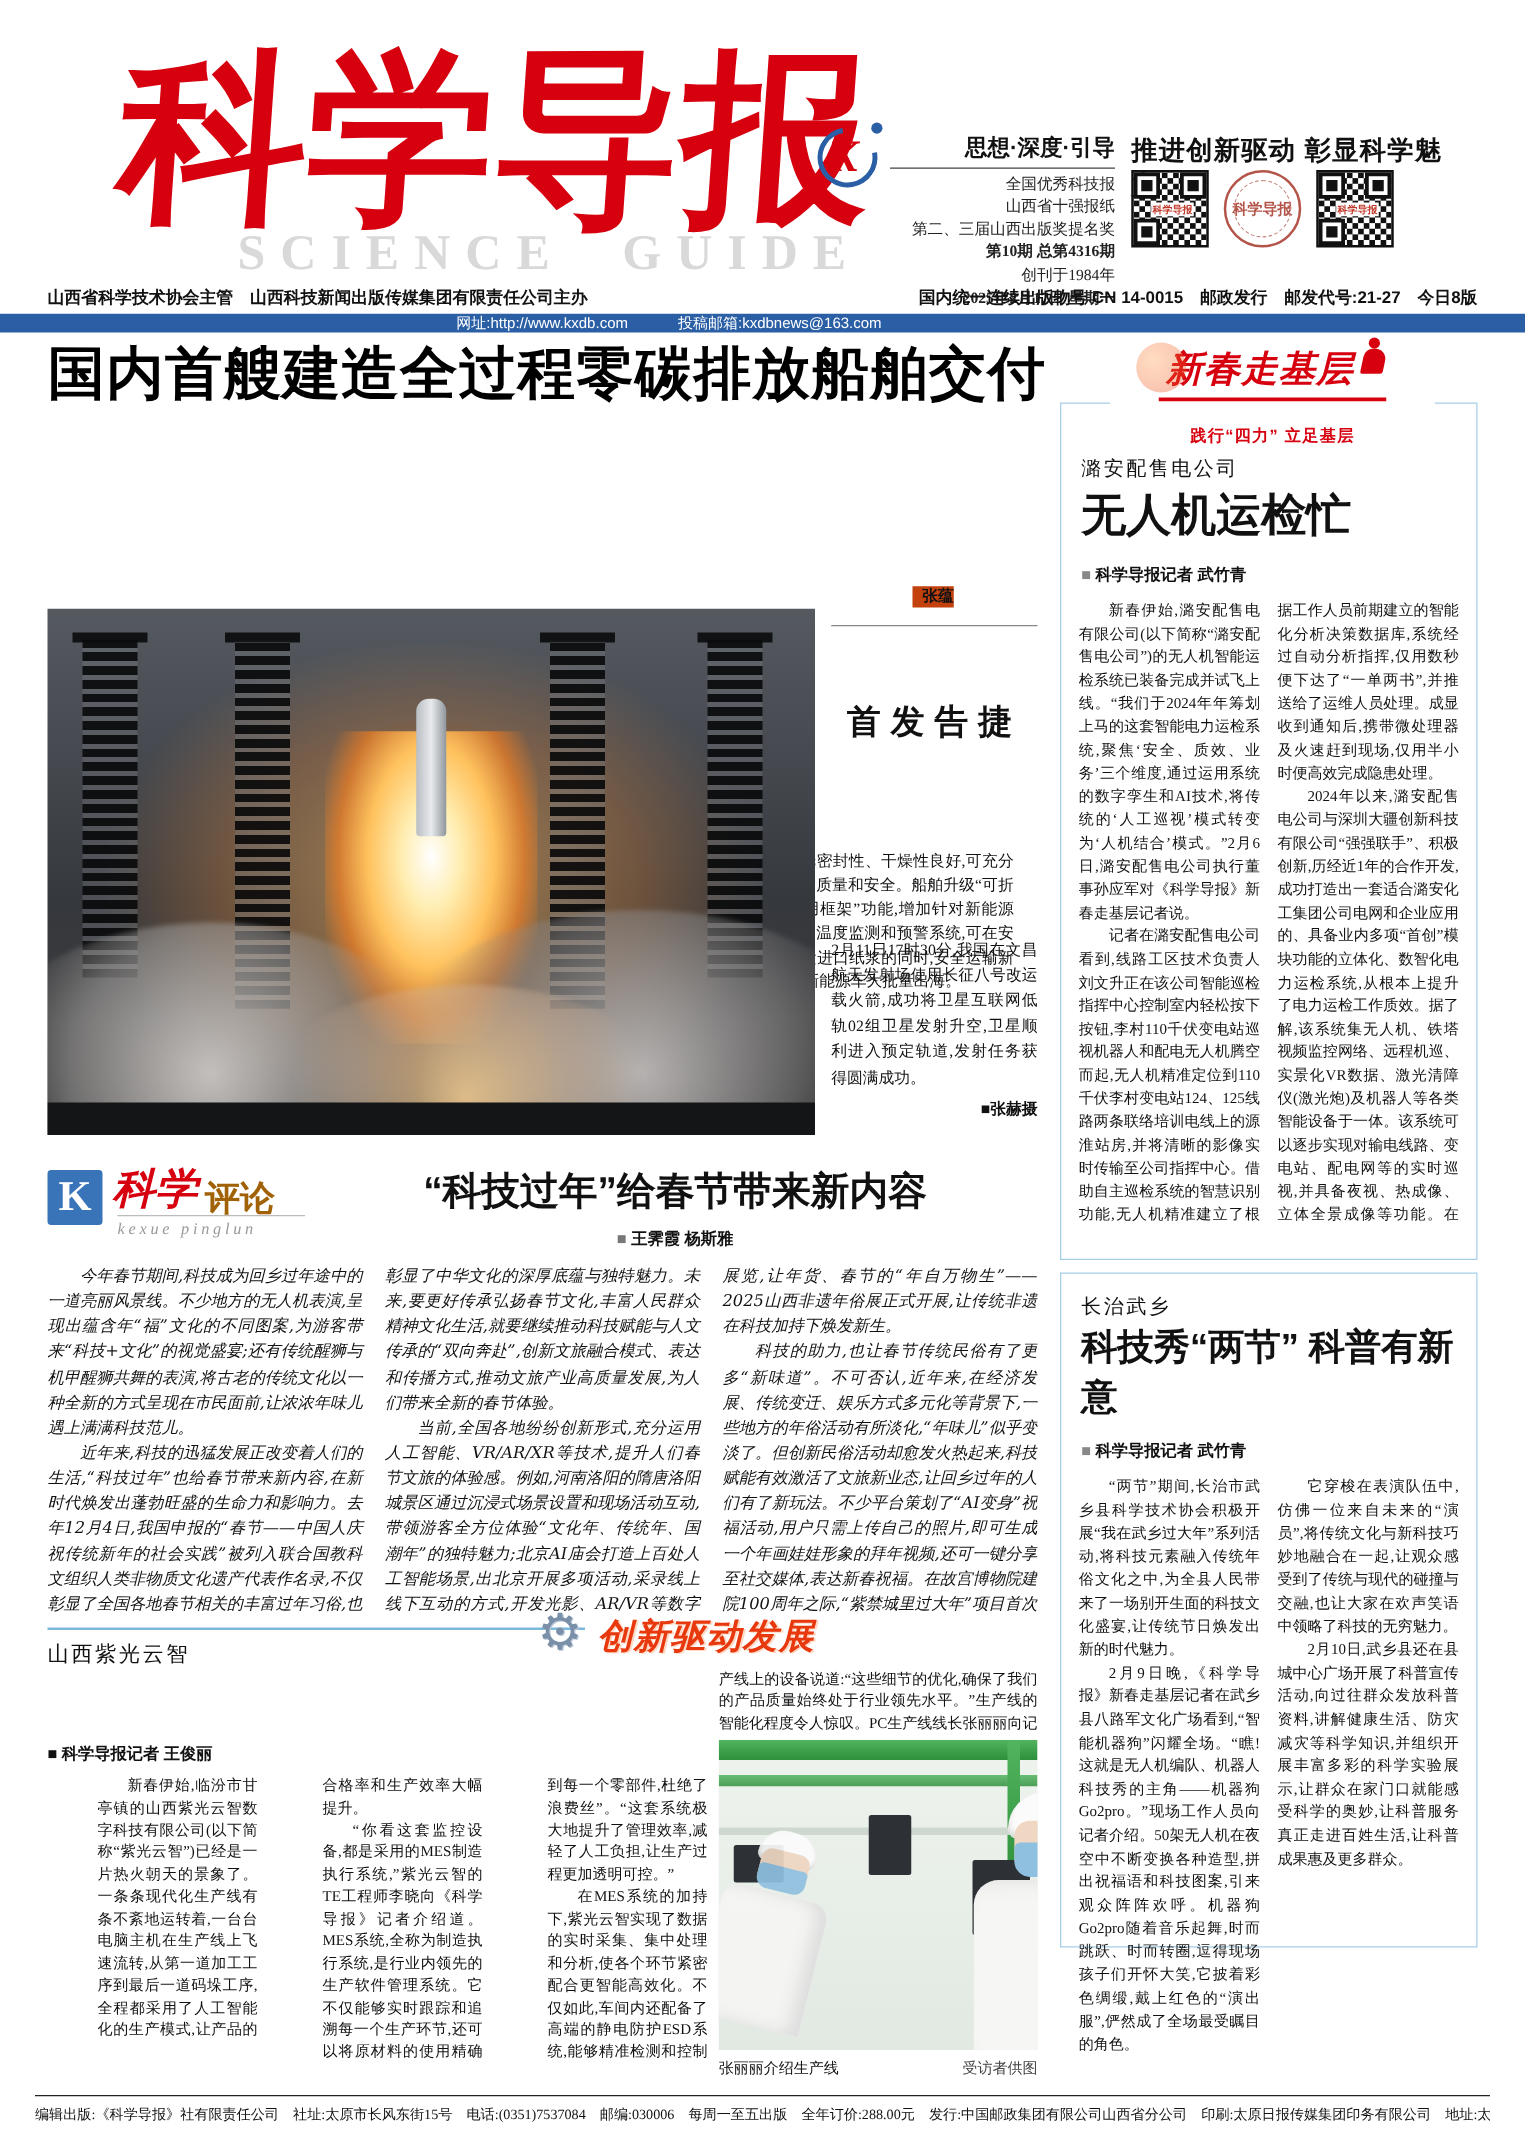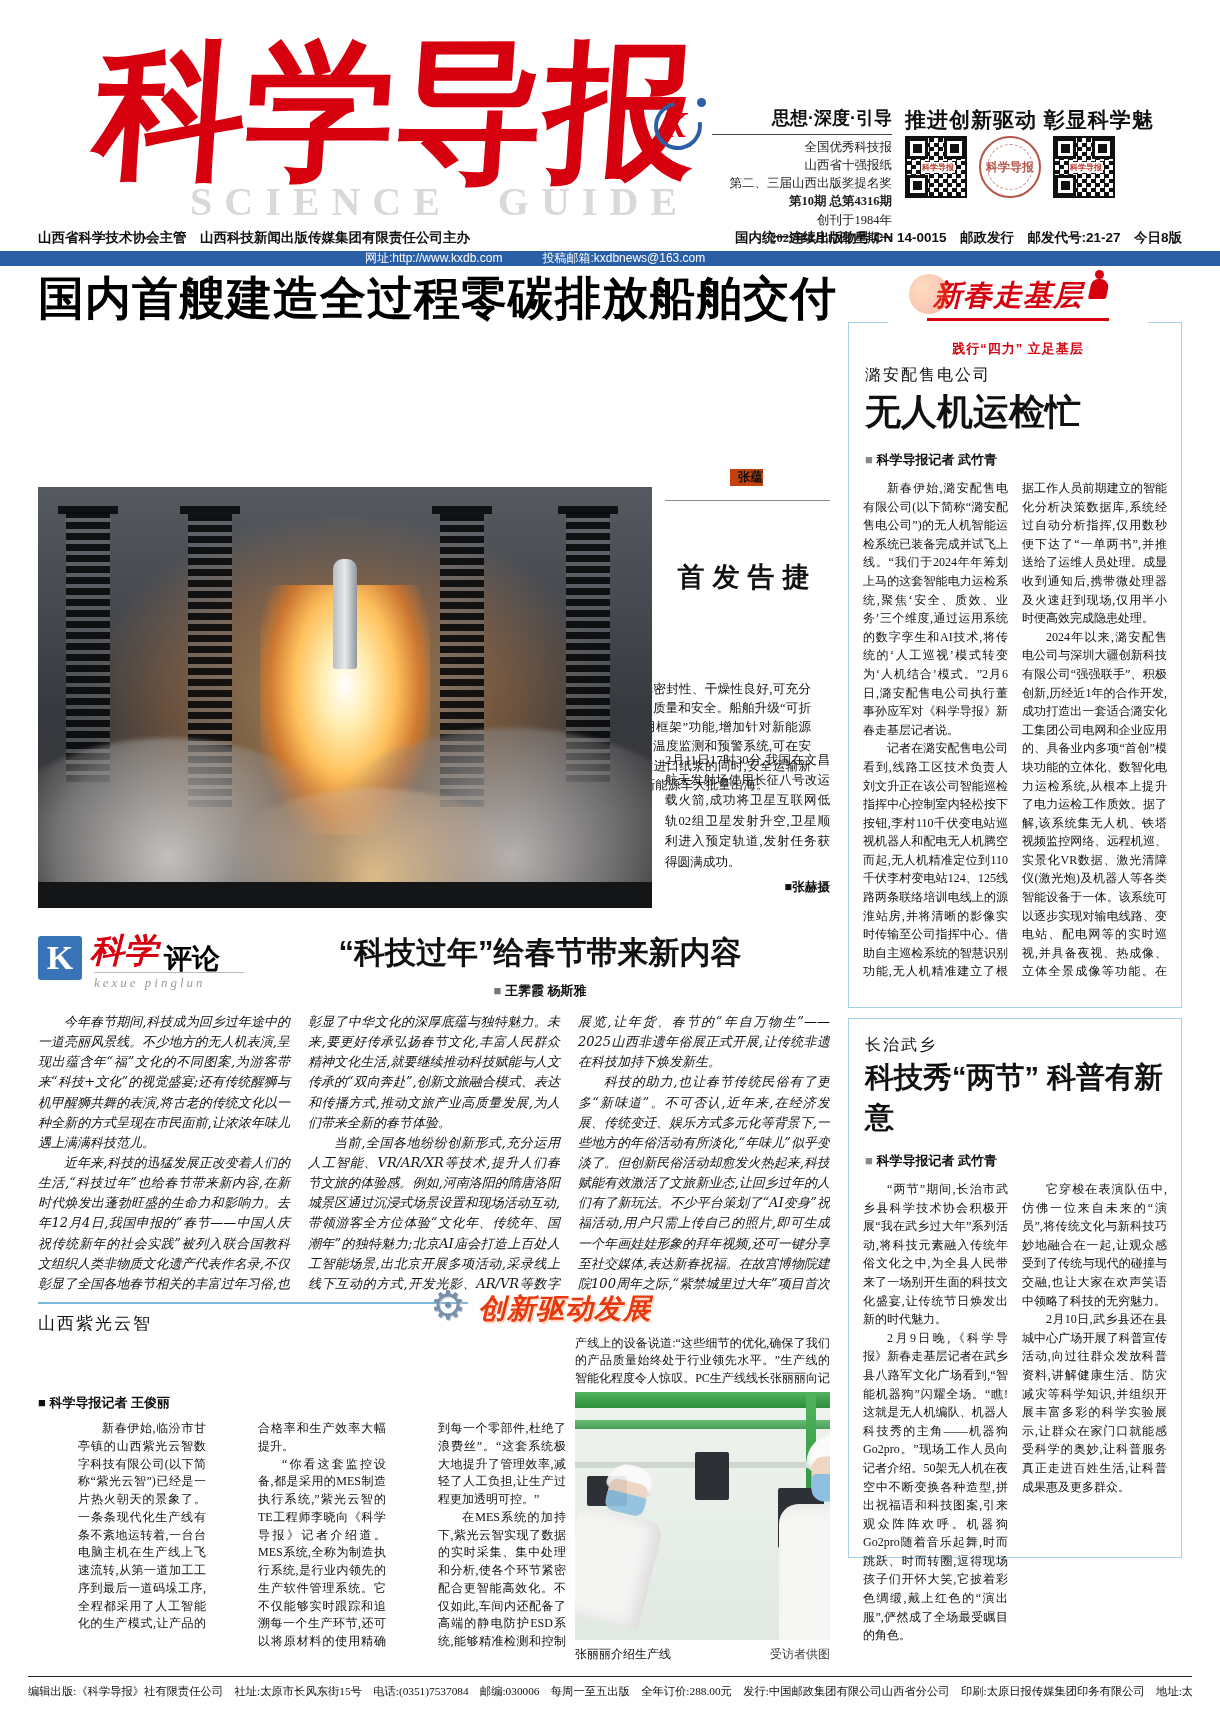"评论" .cmt-logo .pl { color: #000000 -> #a16207 }
